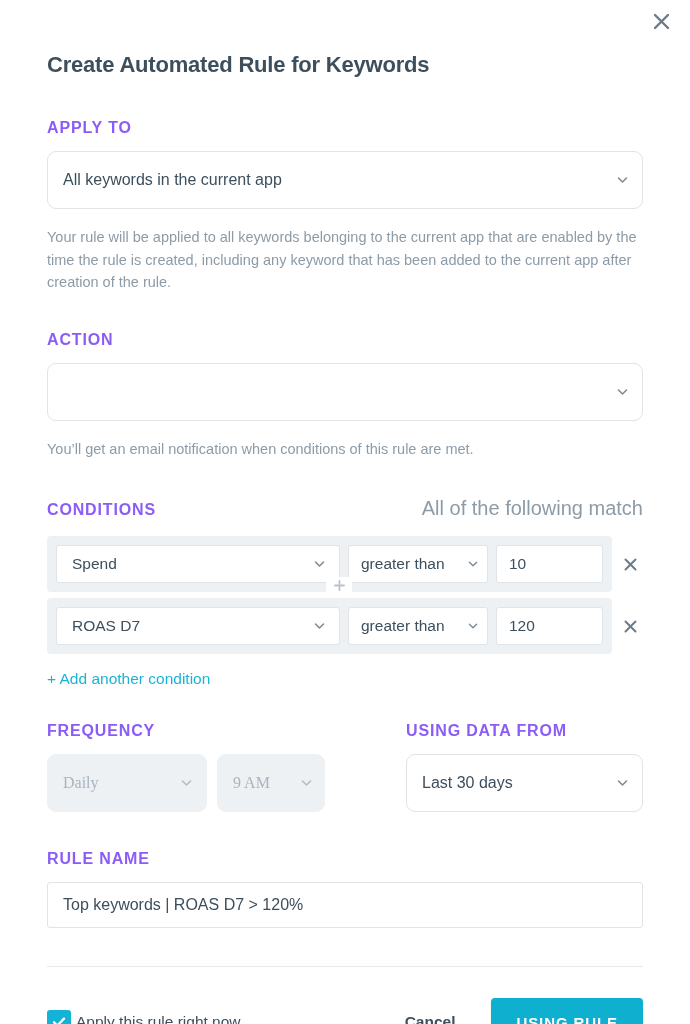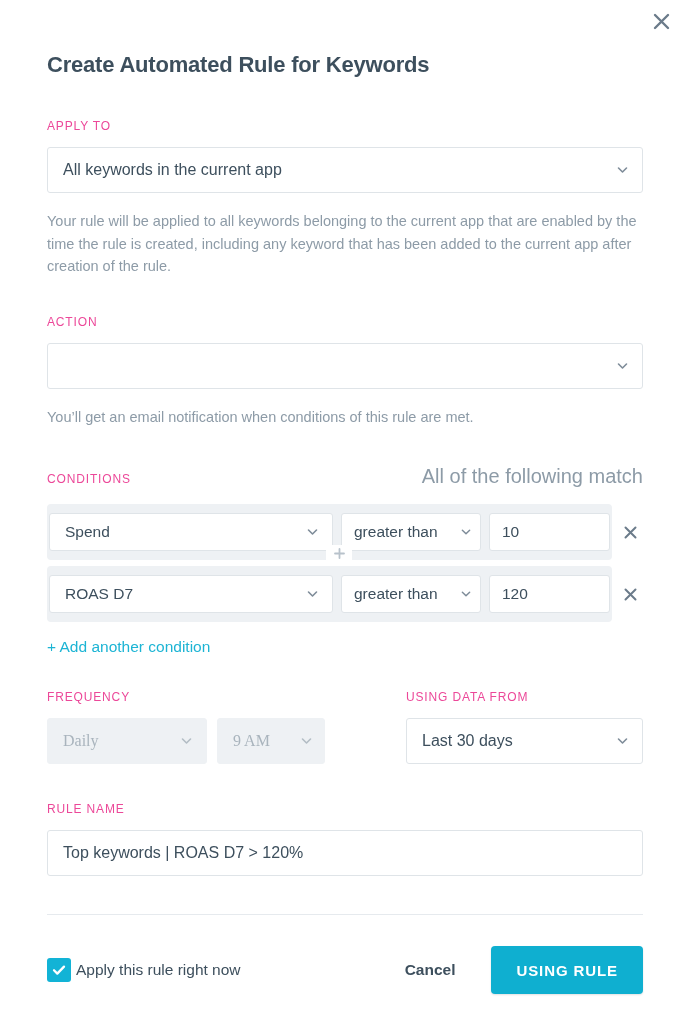"APPLY TO" .field-label { color: #ec4899 -> #8b5cf6; font-size: 12px -> 16px; font-weight: normal -> bold }
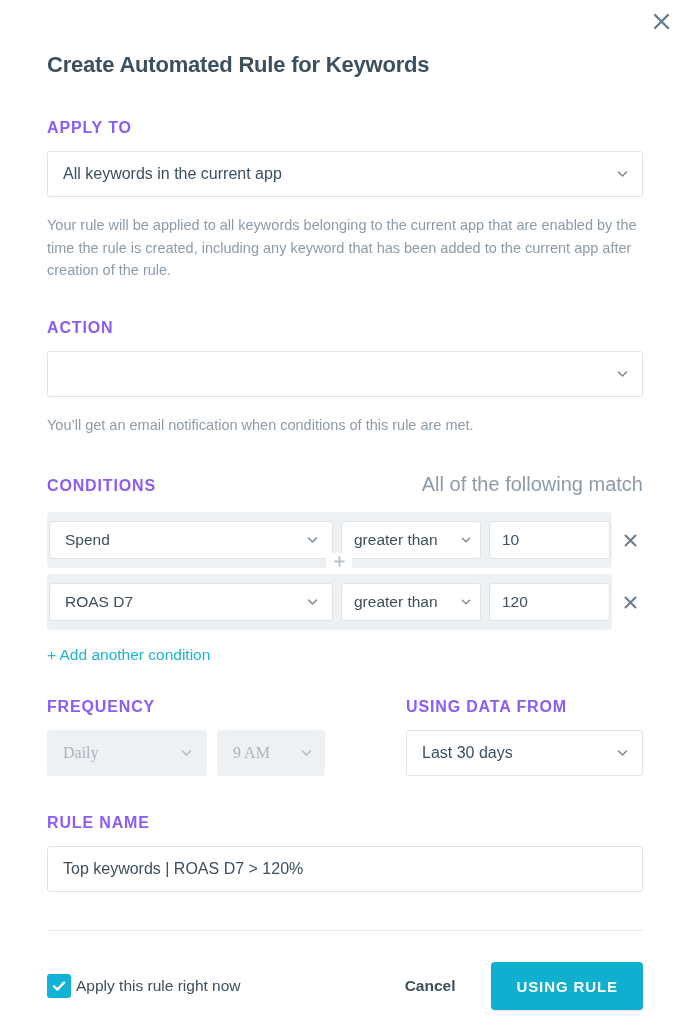"All keywords in the current" .select-box { border-radius: 3px -> 9px; height: 46px -> 58px }
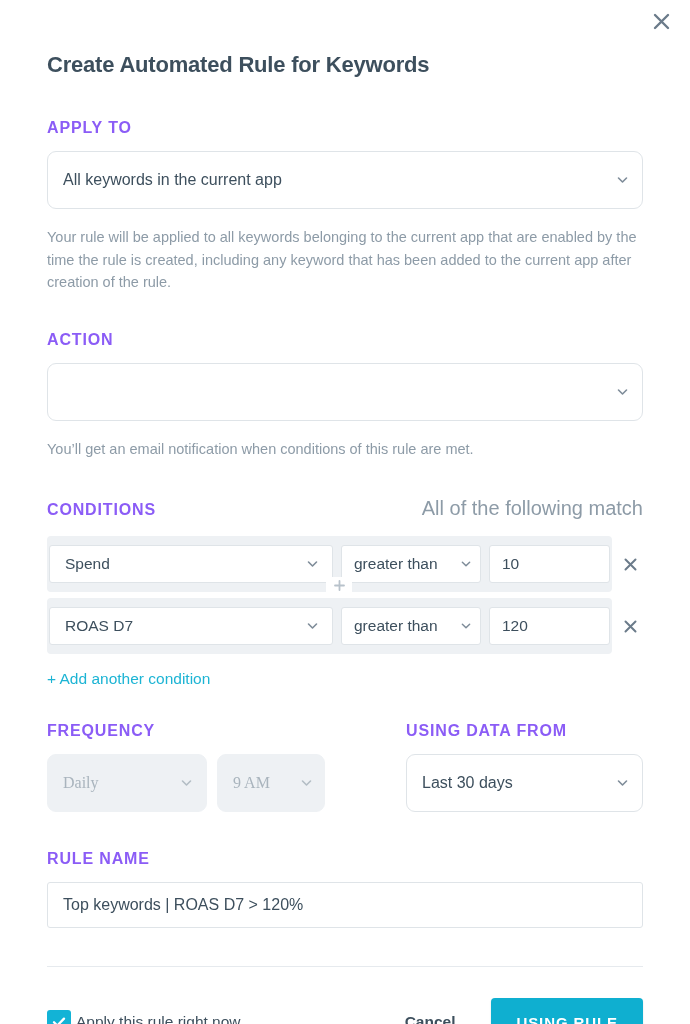"Spend" .cond-row { padding: 9px 2px -> 9px 9px }
